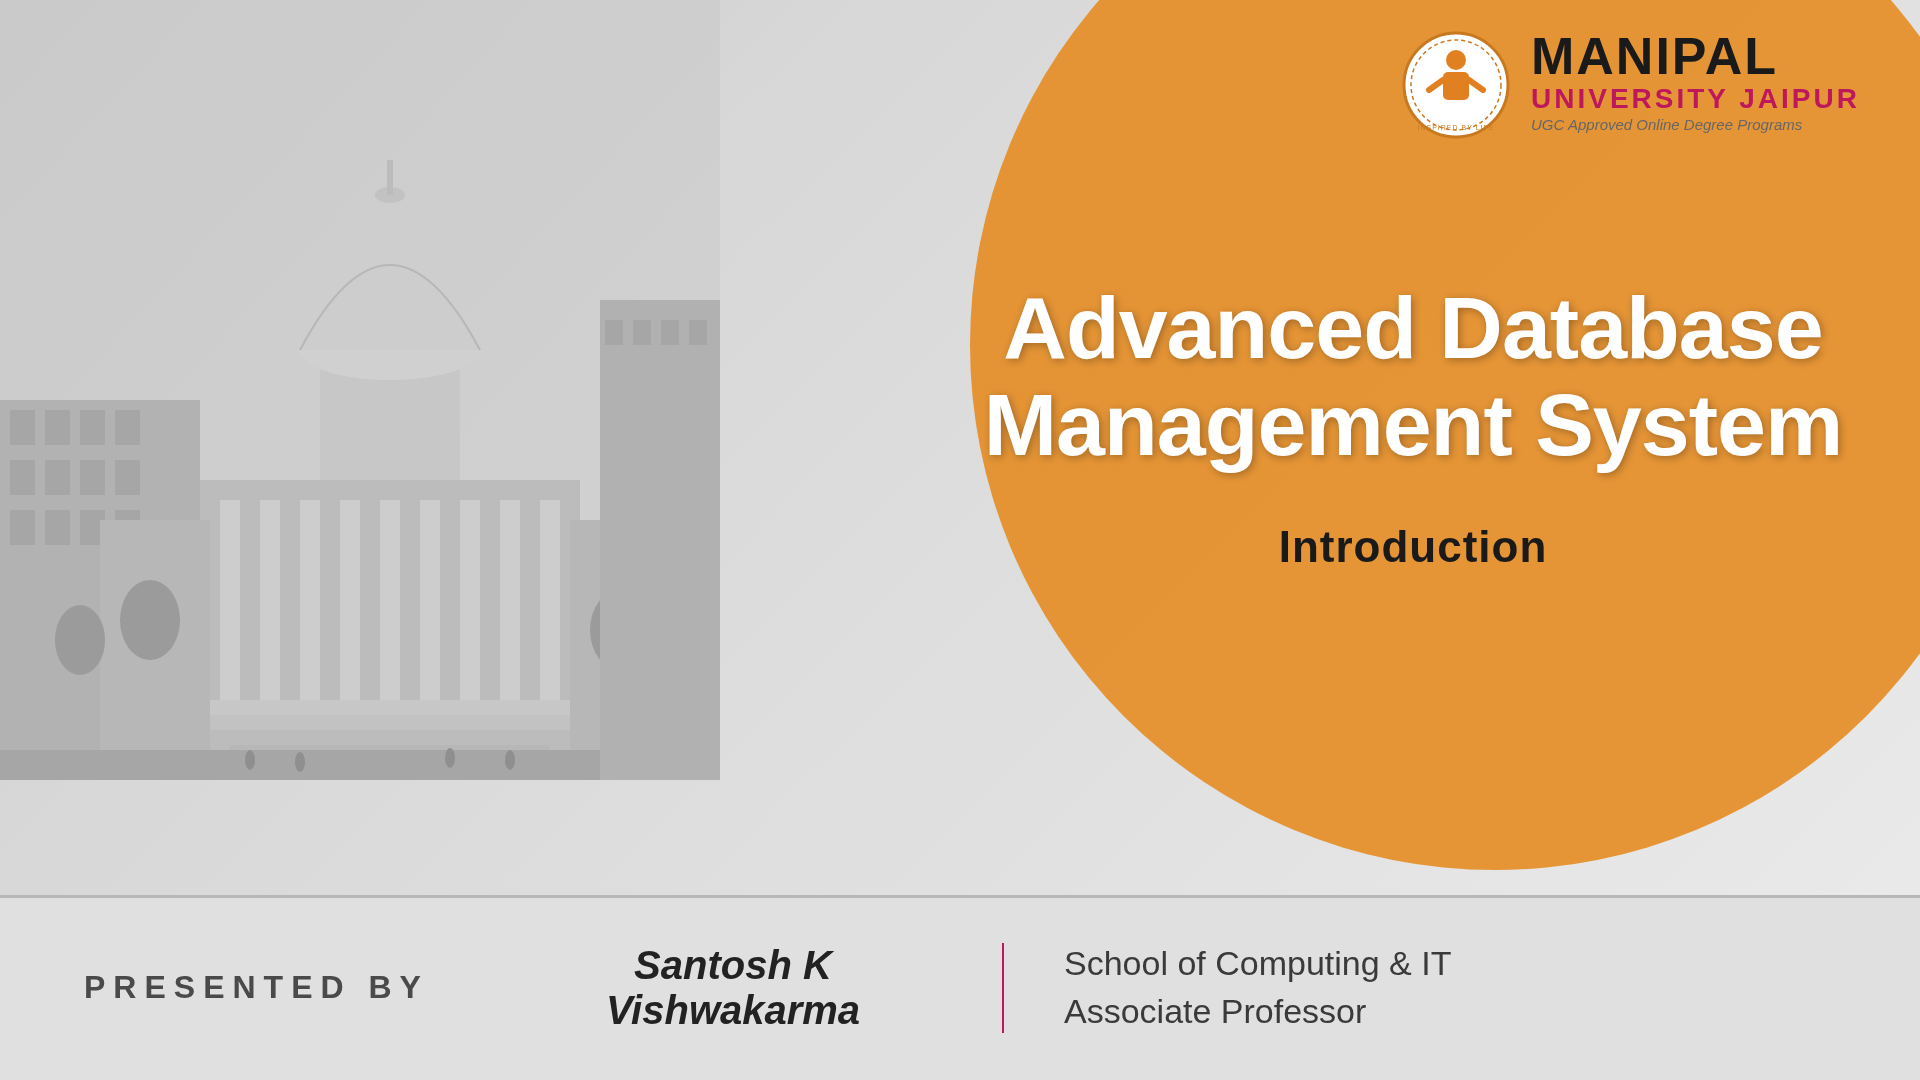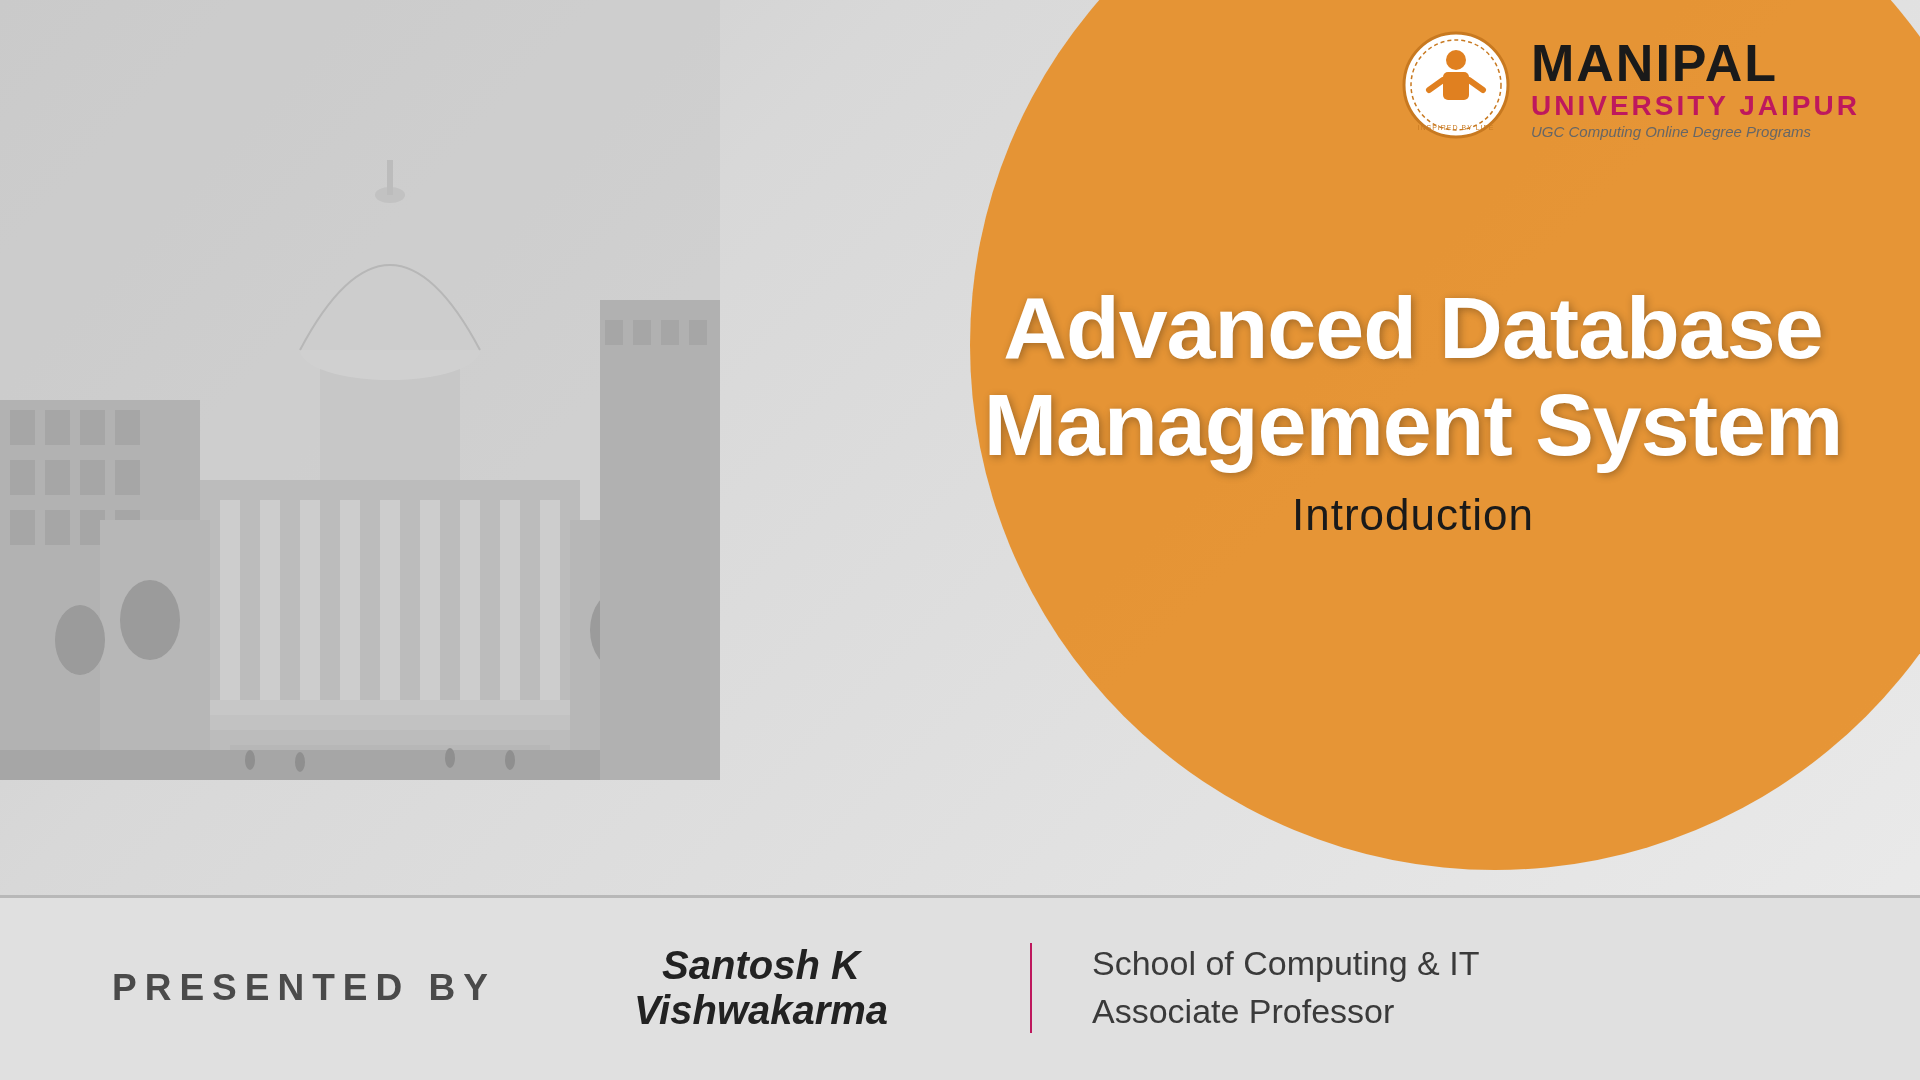"MANIPAL" .logo-area { align-items: flex-end -> flex-start }
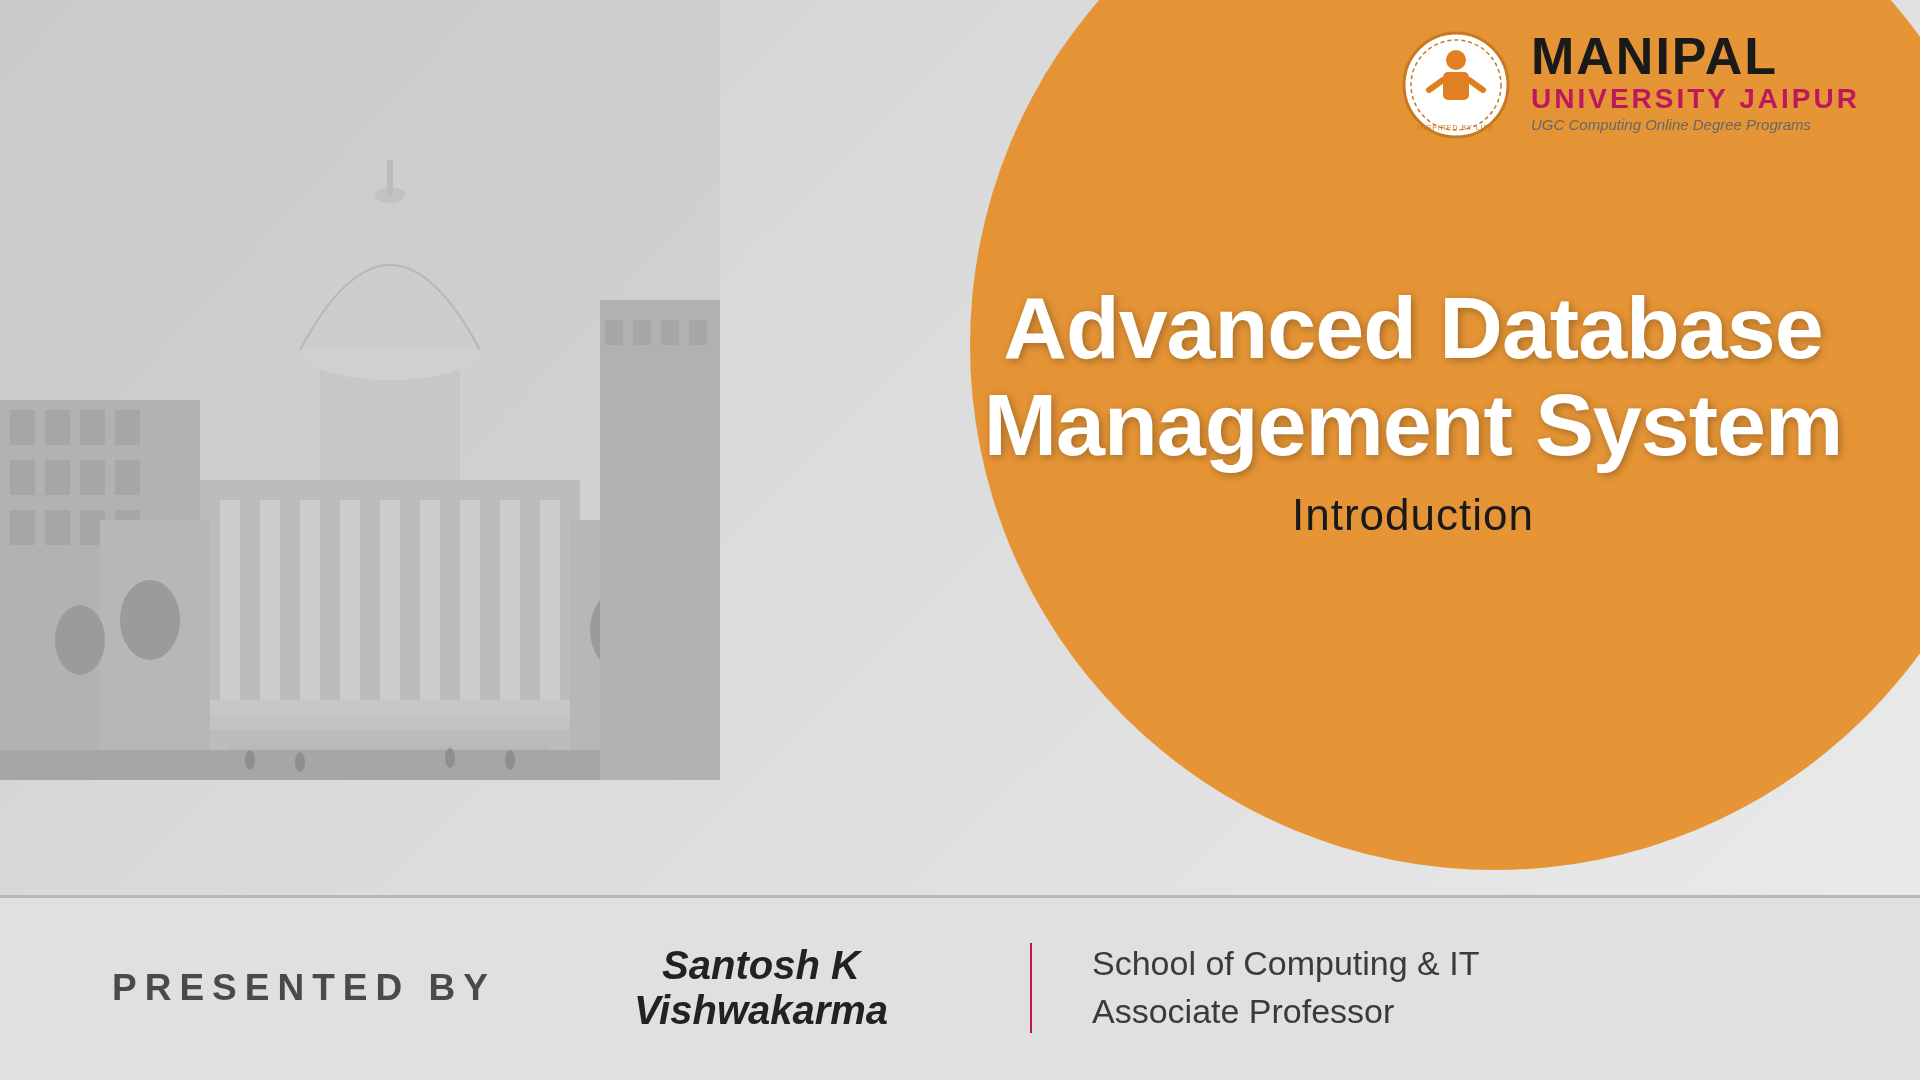"UGC Computing Online Degree Programs" div.logo-tagline { text: Computing -> Approved }
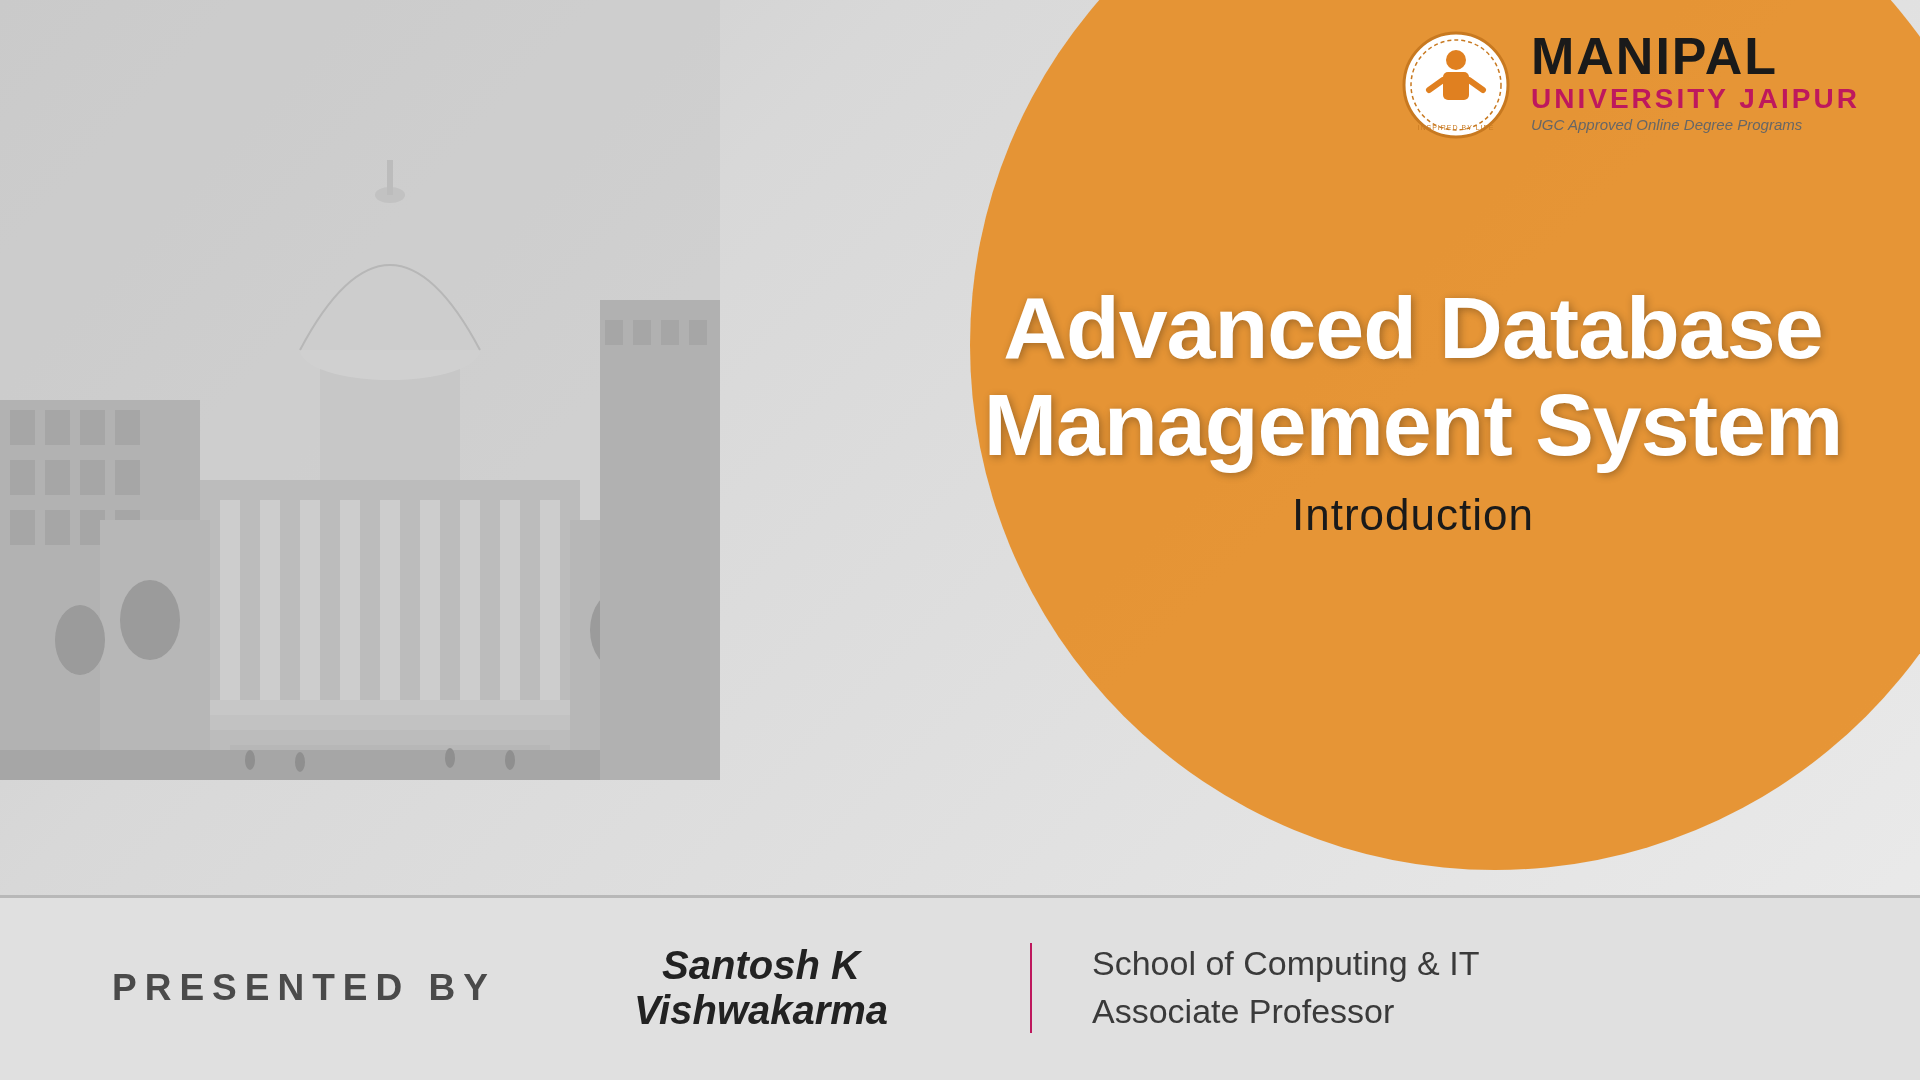"Introduction" .subtitle-text { font-weight: 400 -> 700; margin-top: 16px -> 48px }
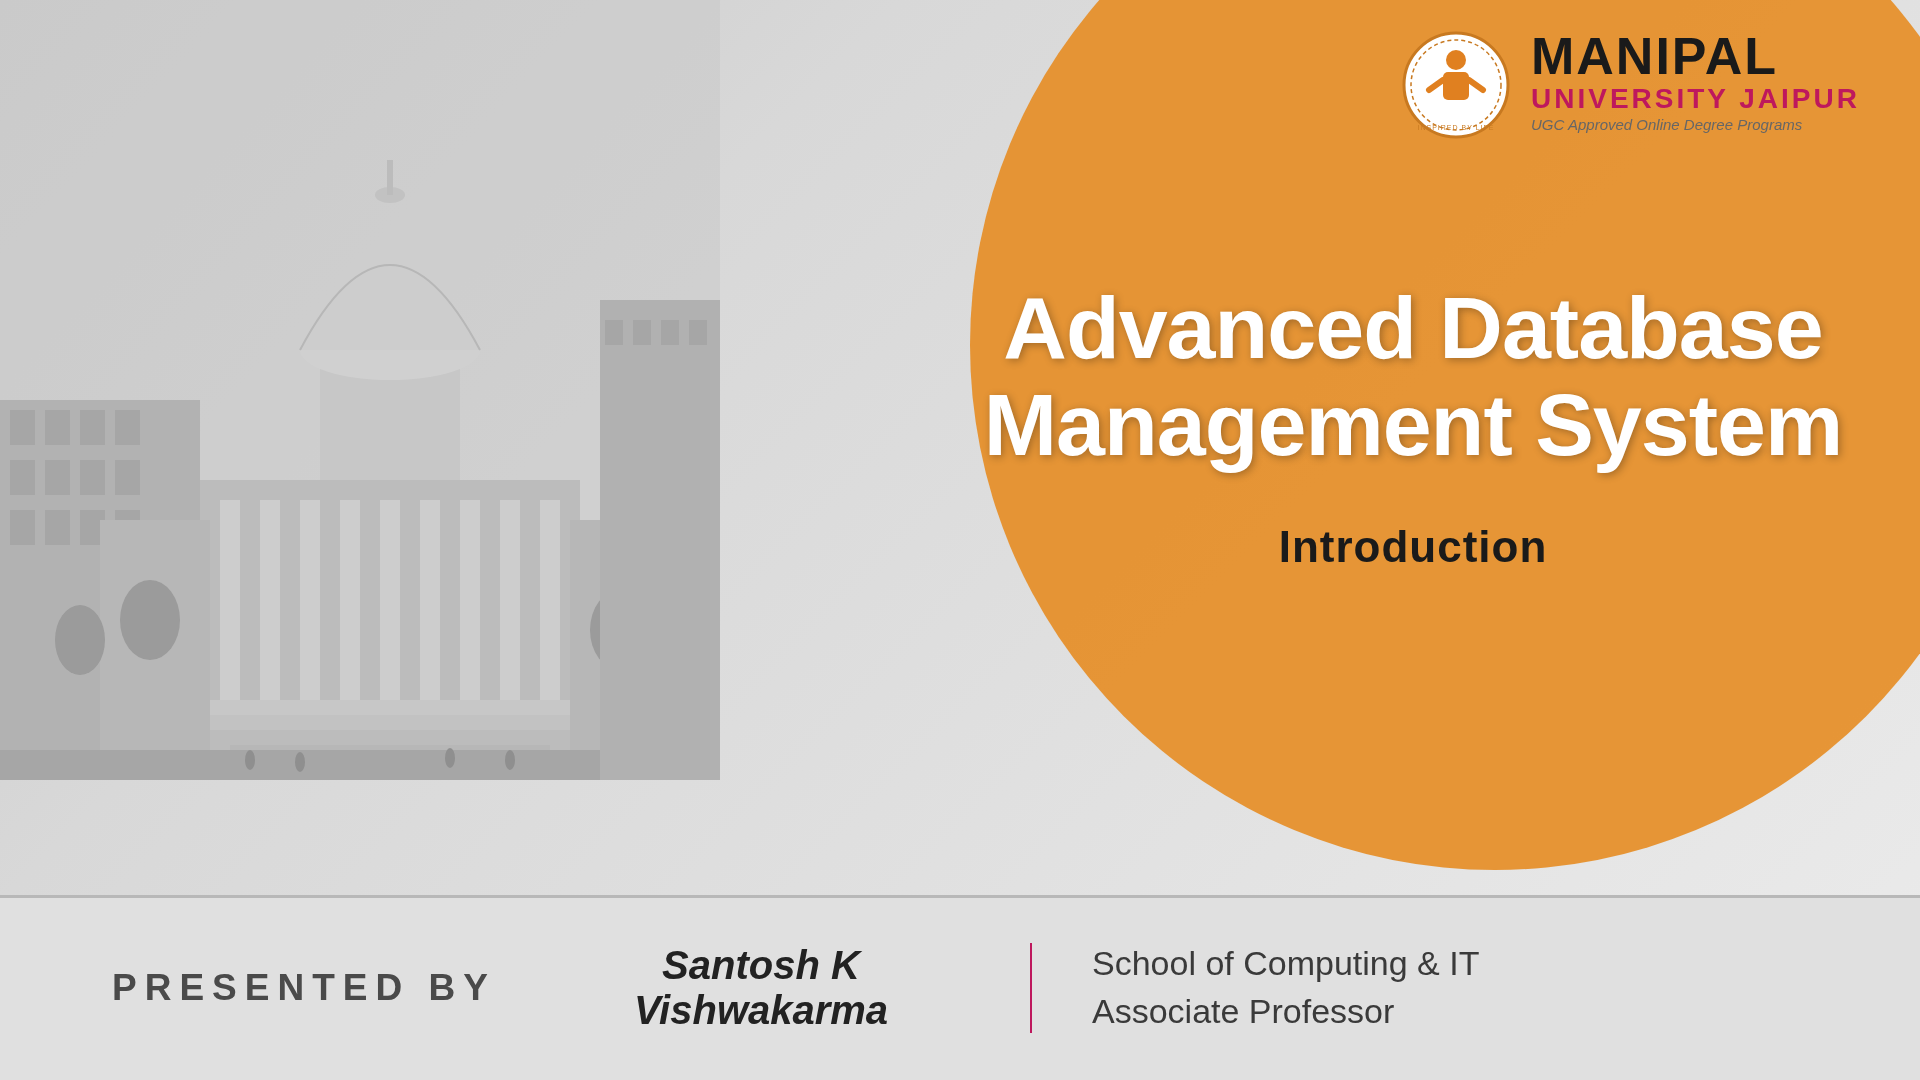"PRESENTED BY" .presented-by-label { font-size: 37px -> 32px; margin-left: 112px -> 84px }
